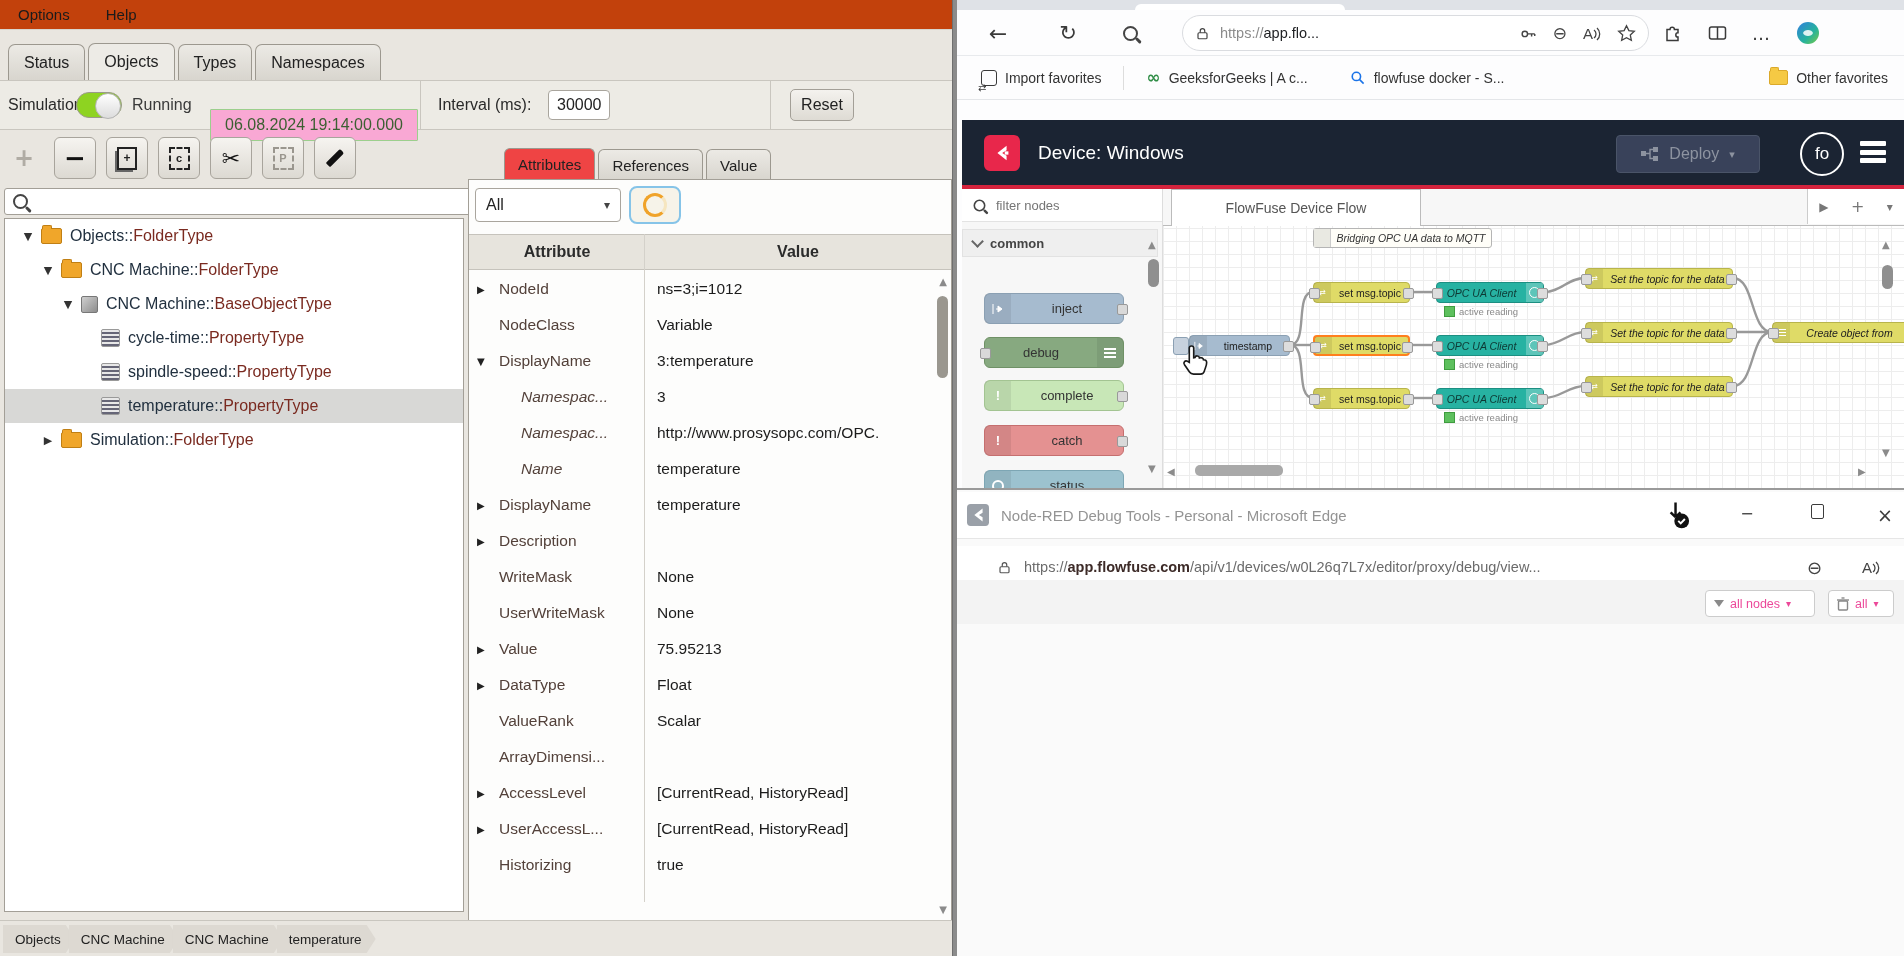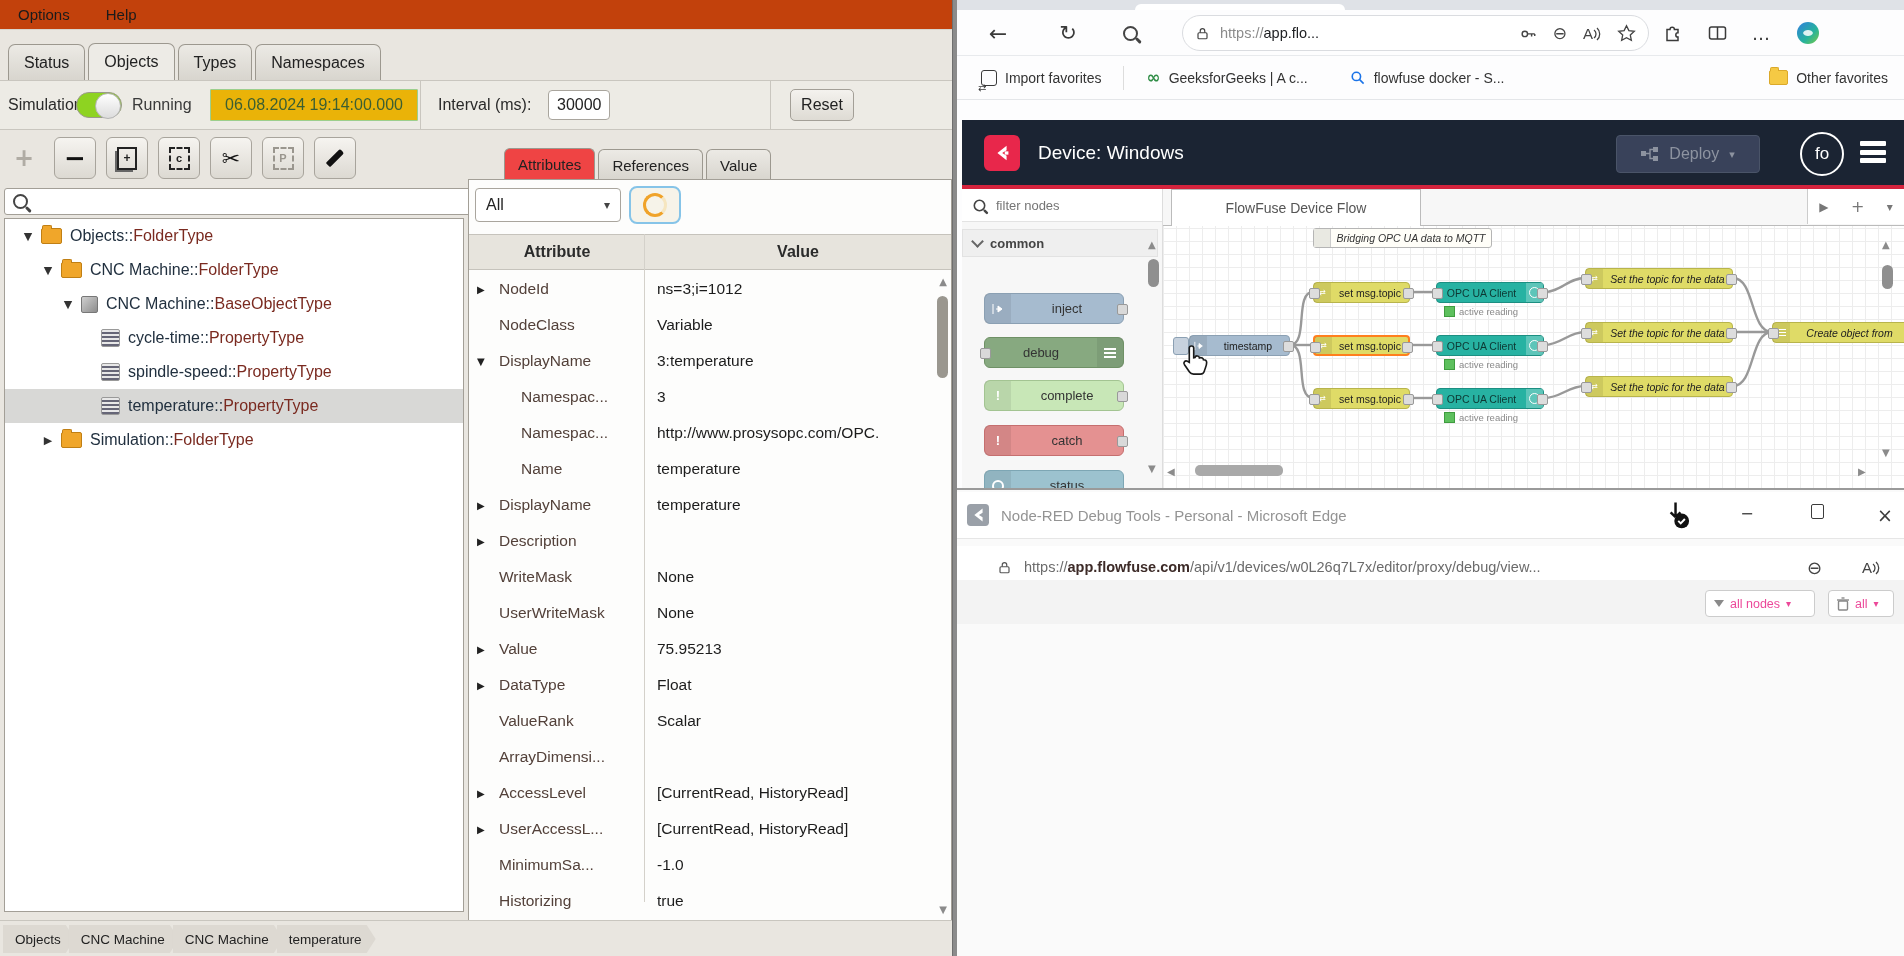"06.08.2024 19:14:00.000" .timepill { background: #eab308 -> #f9a8d4; margin-top: none -> 20px }
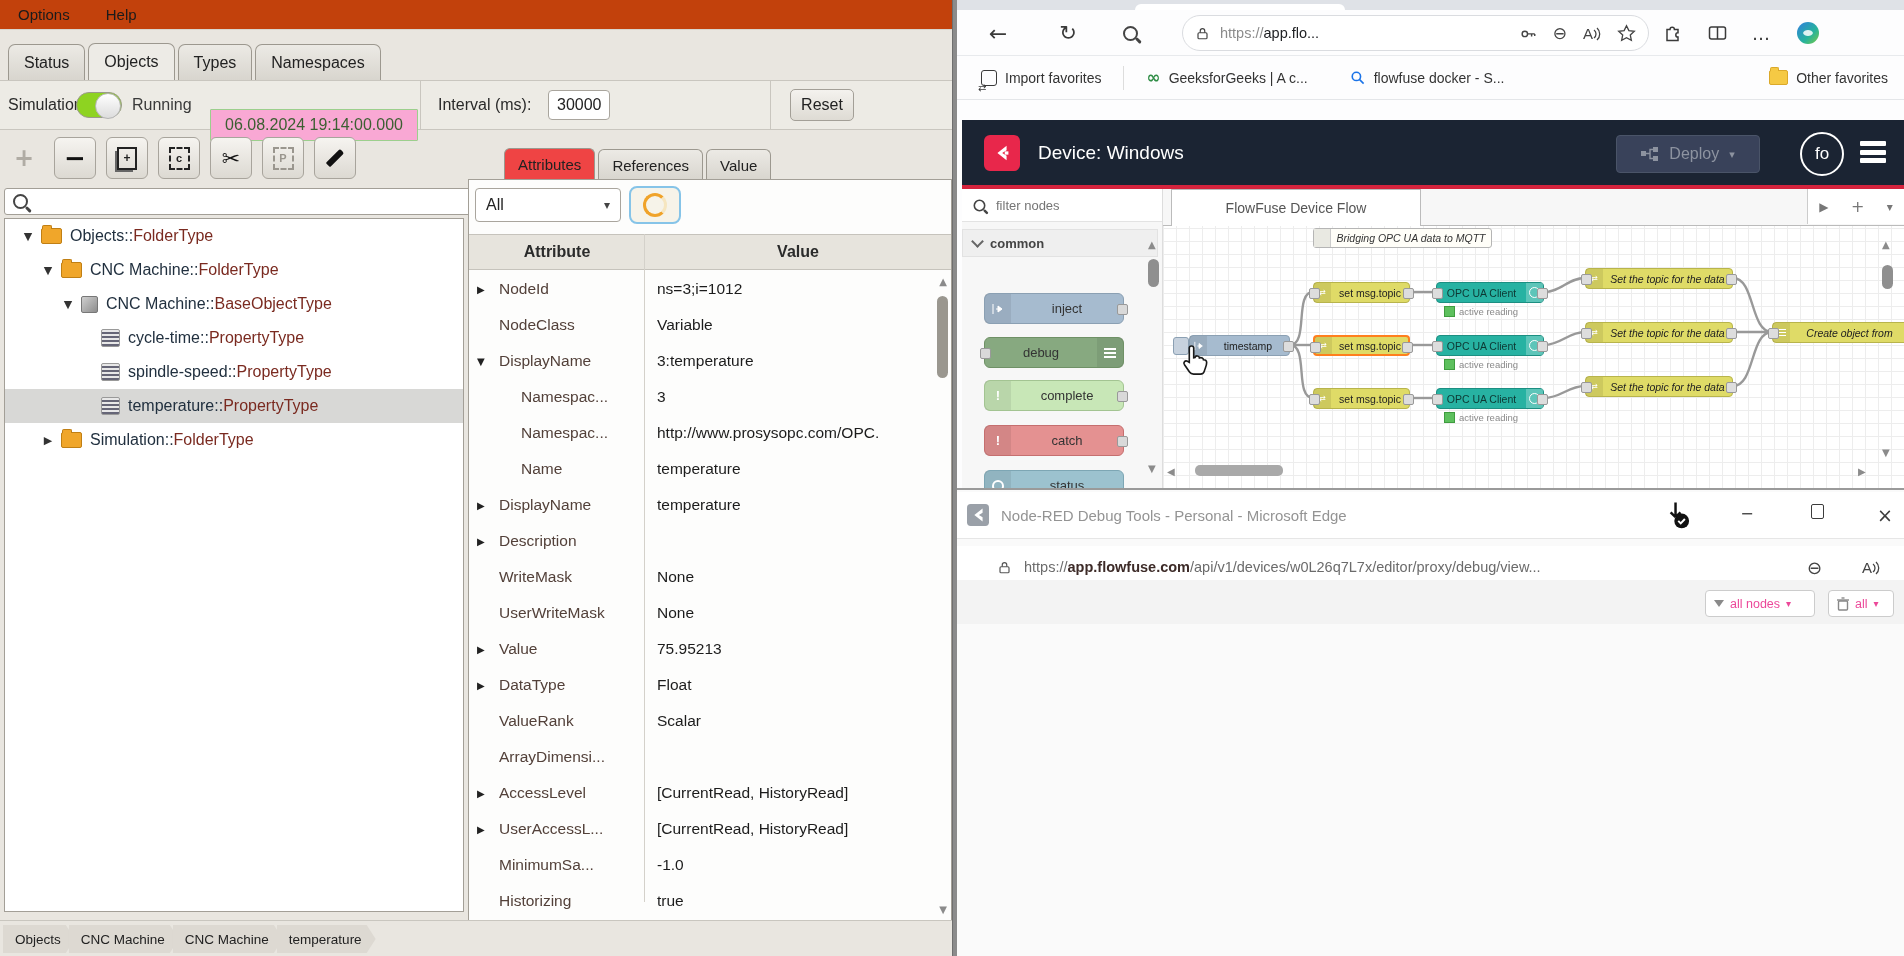"OPC UA Client" .teal { font-style: none -> italic }
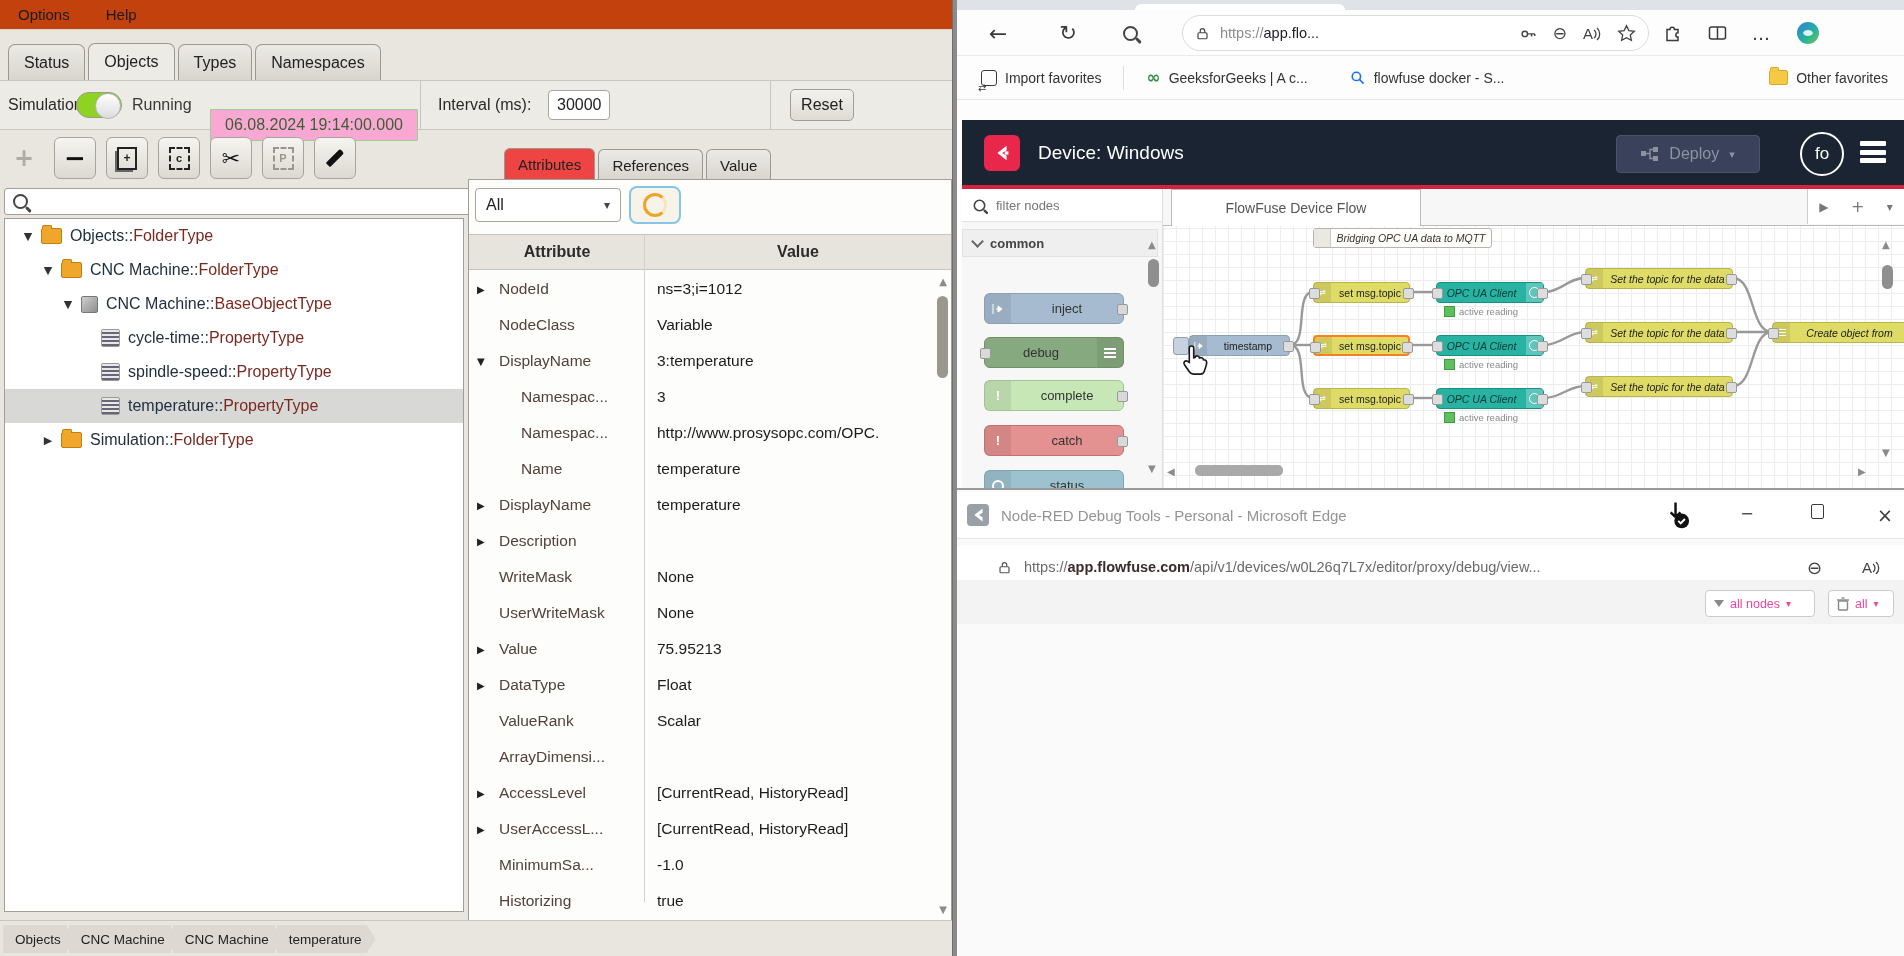"Namespac..." .aname.ind { font-style: none -> italic }
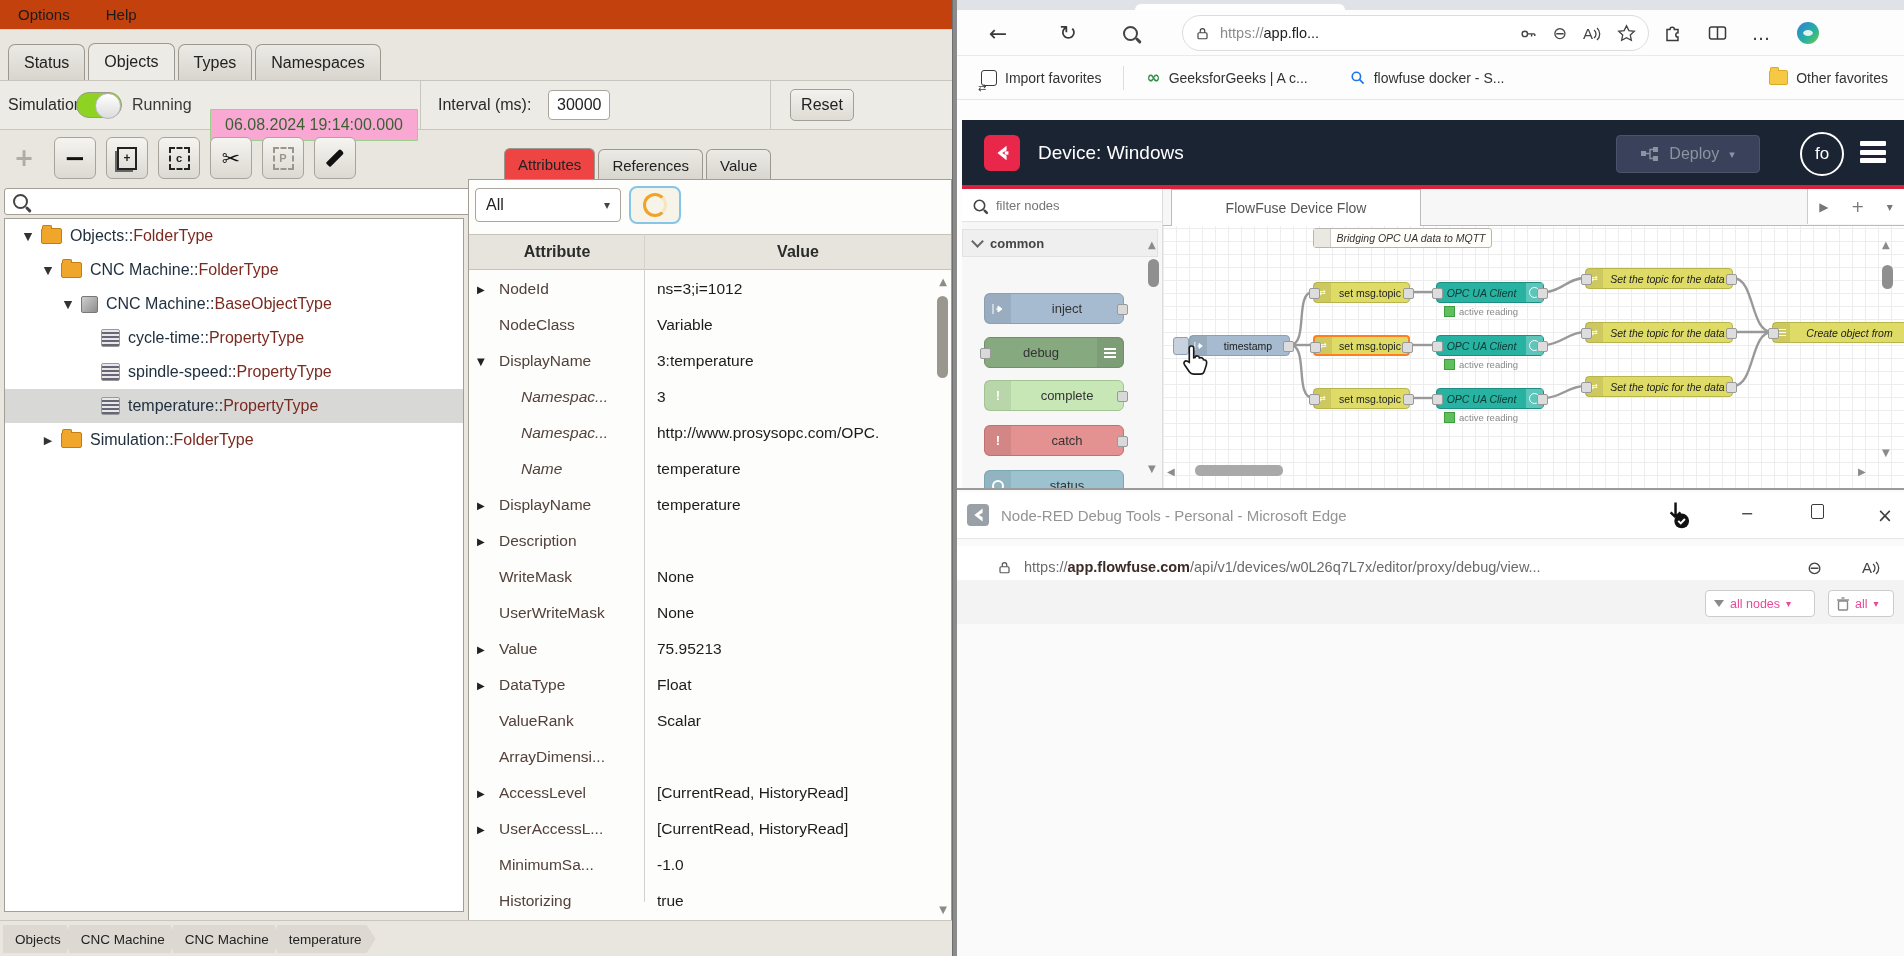"MinimumSa..." div.arow { html: <div> <span></span> <span>MinimumSa...</span> <span>-1.0</span> </div> -> none }
